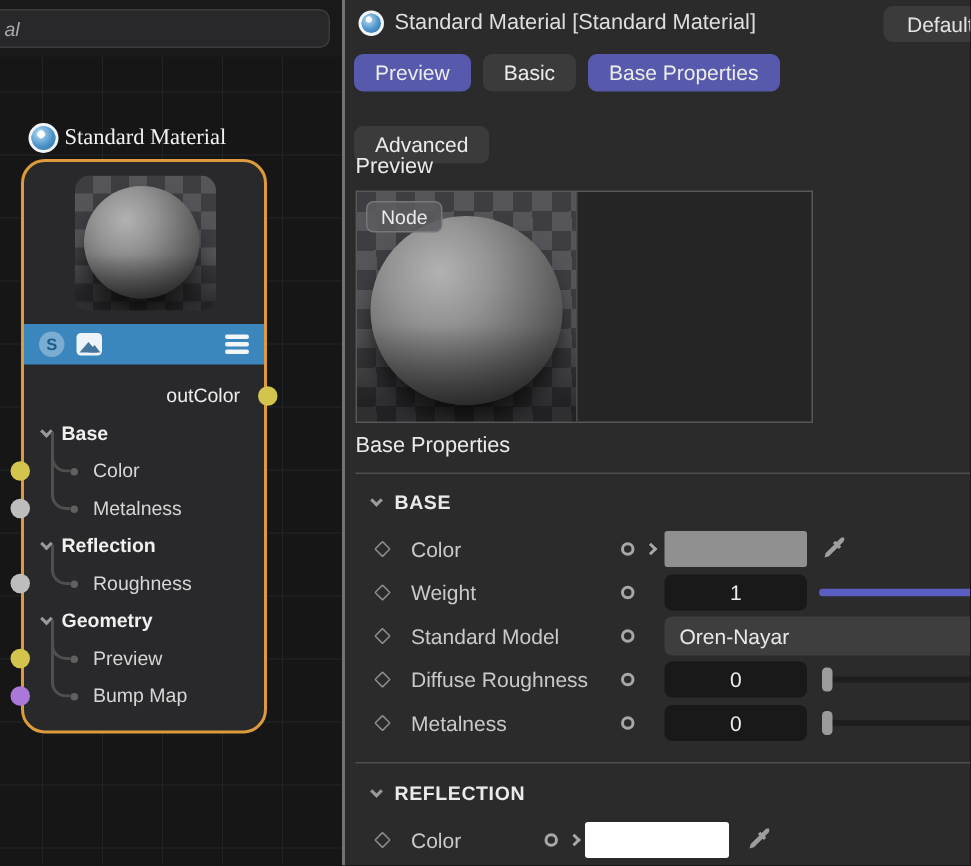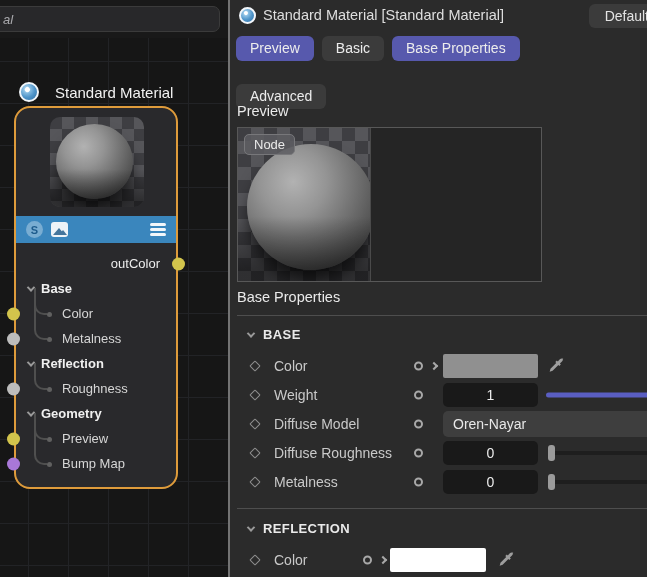"Standard Material" .node-title { font-family: none -> Liberation Serif, serif; gap: 16px -> 4px }
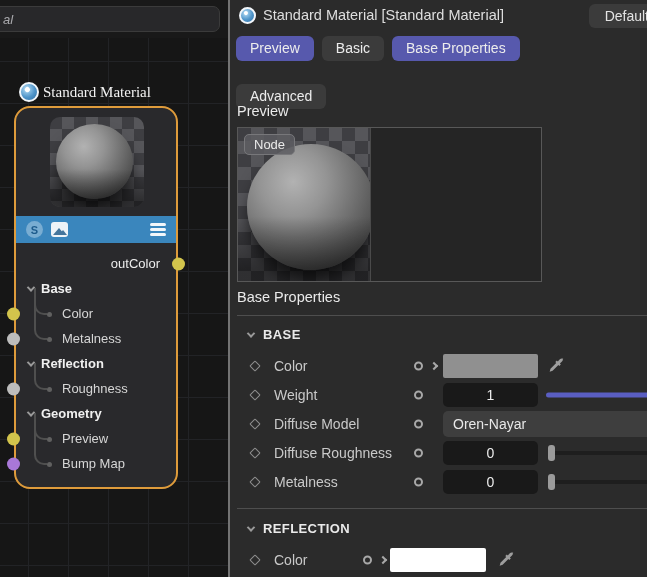"Node" .preview-img { width: 133px -> 147px }
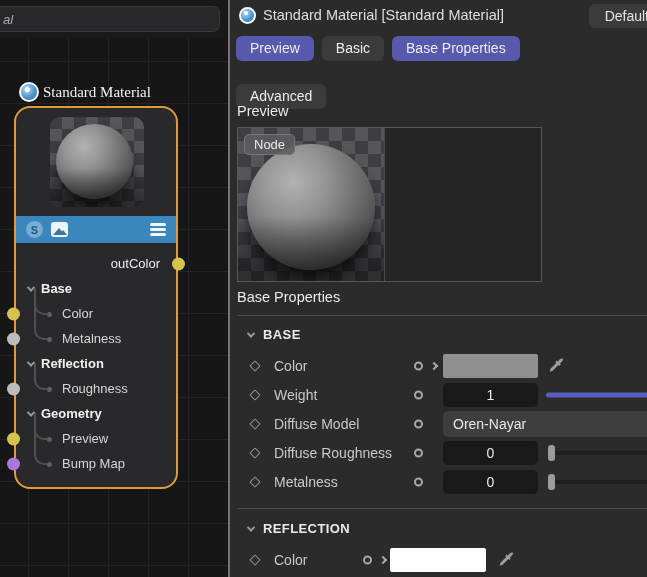"Diffuse Model" span.plabel { text: Diffuse -> Standard }
